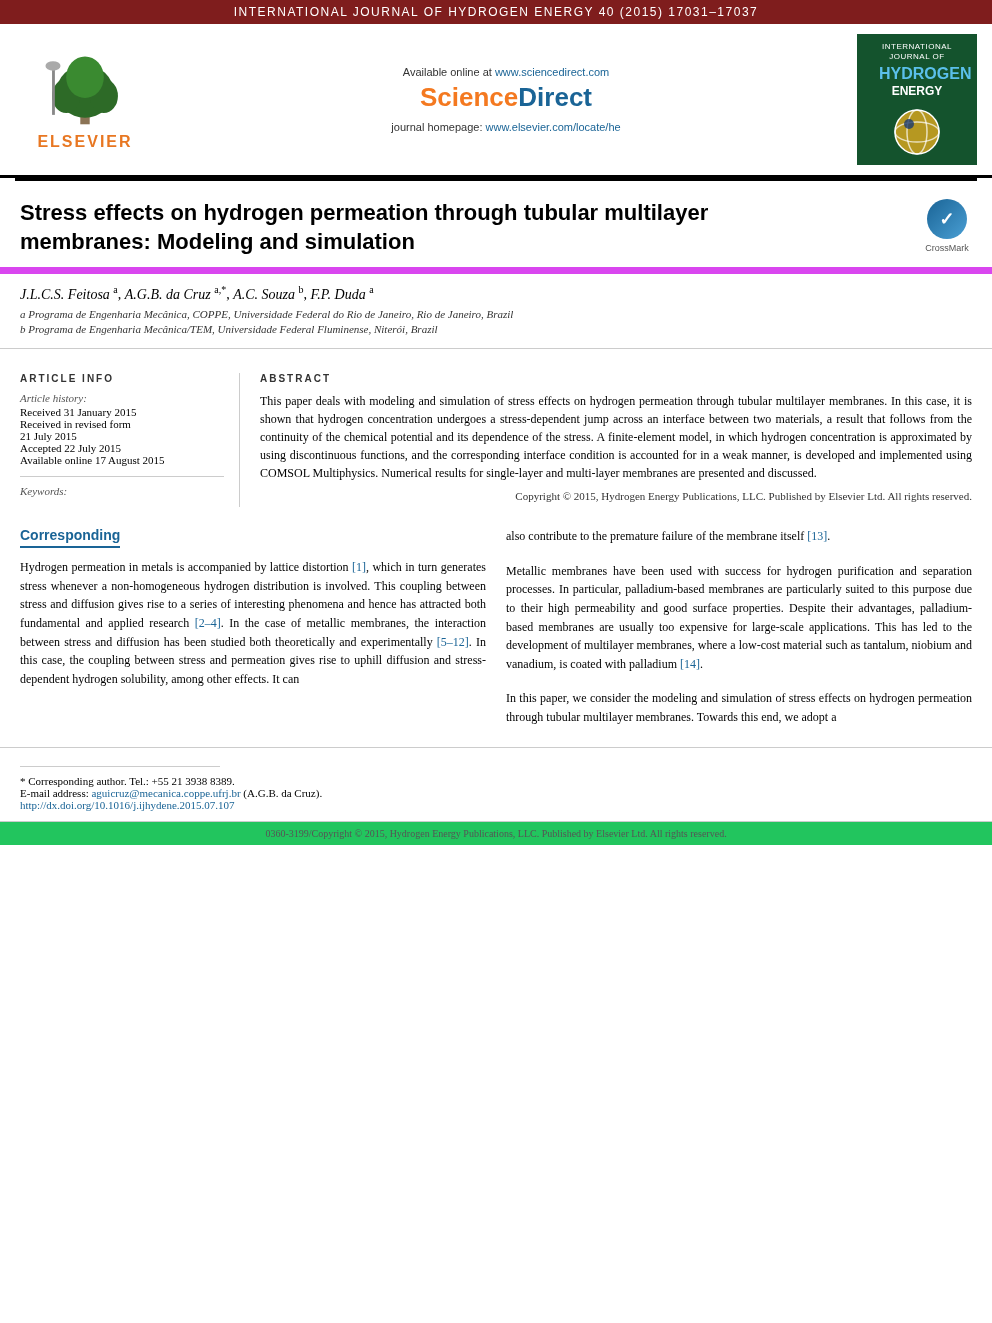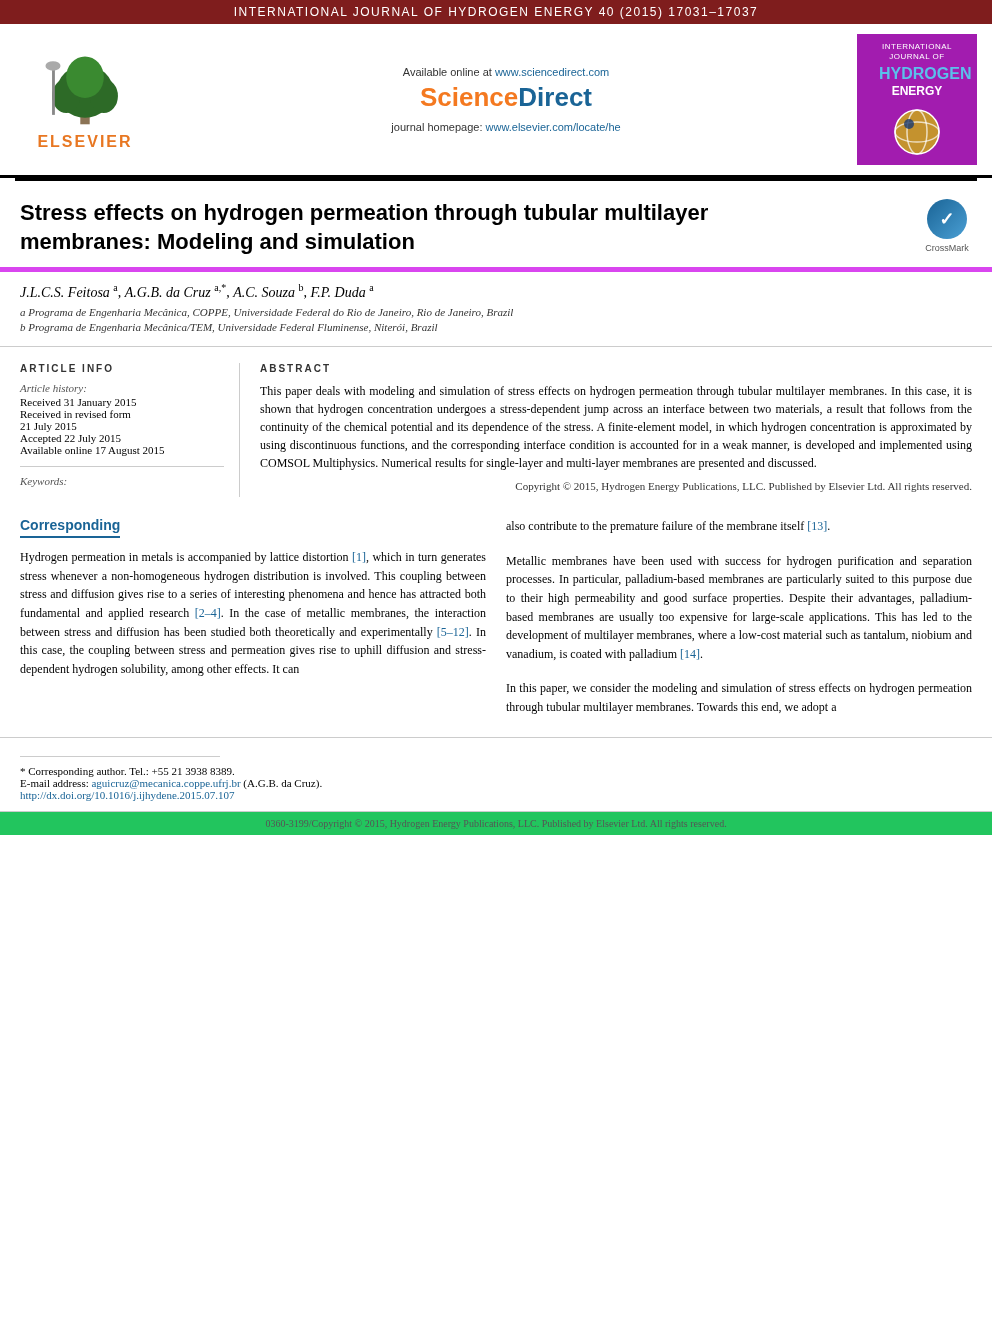"INTERNATIONAL JOURNAL OF" .journal-logo-box { background: #a21caf -> #14532d }
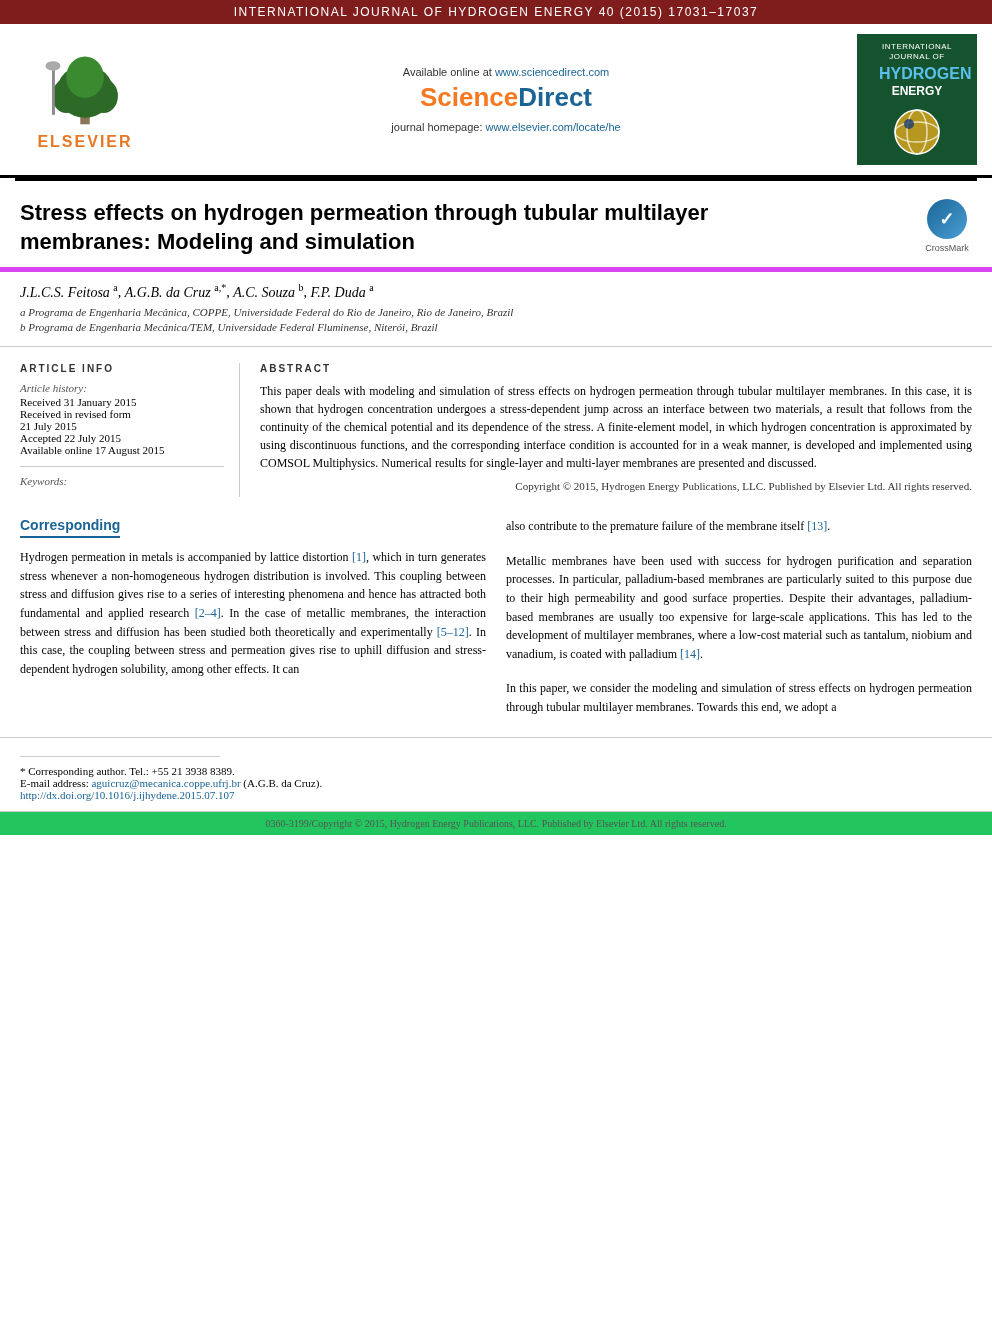"Stress effects on hydrogen permeation" .title-section { border-bottom: 5px solid #d946ef -> 7px solid #d946ef }
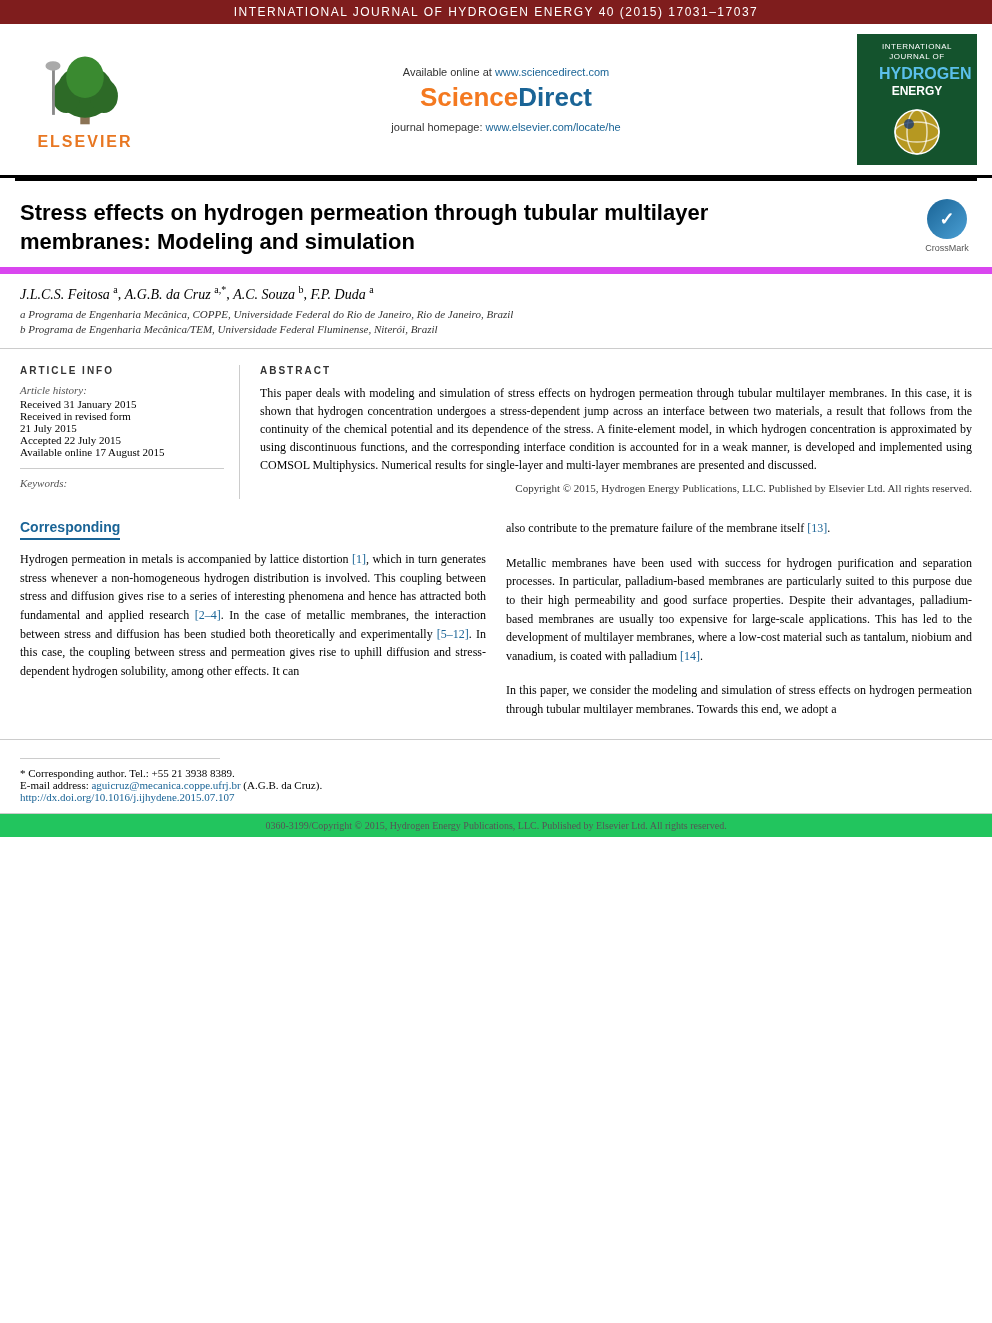"ARTICLE INFO" .two-col { margin-top: 16px -> 24px }
